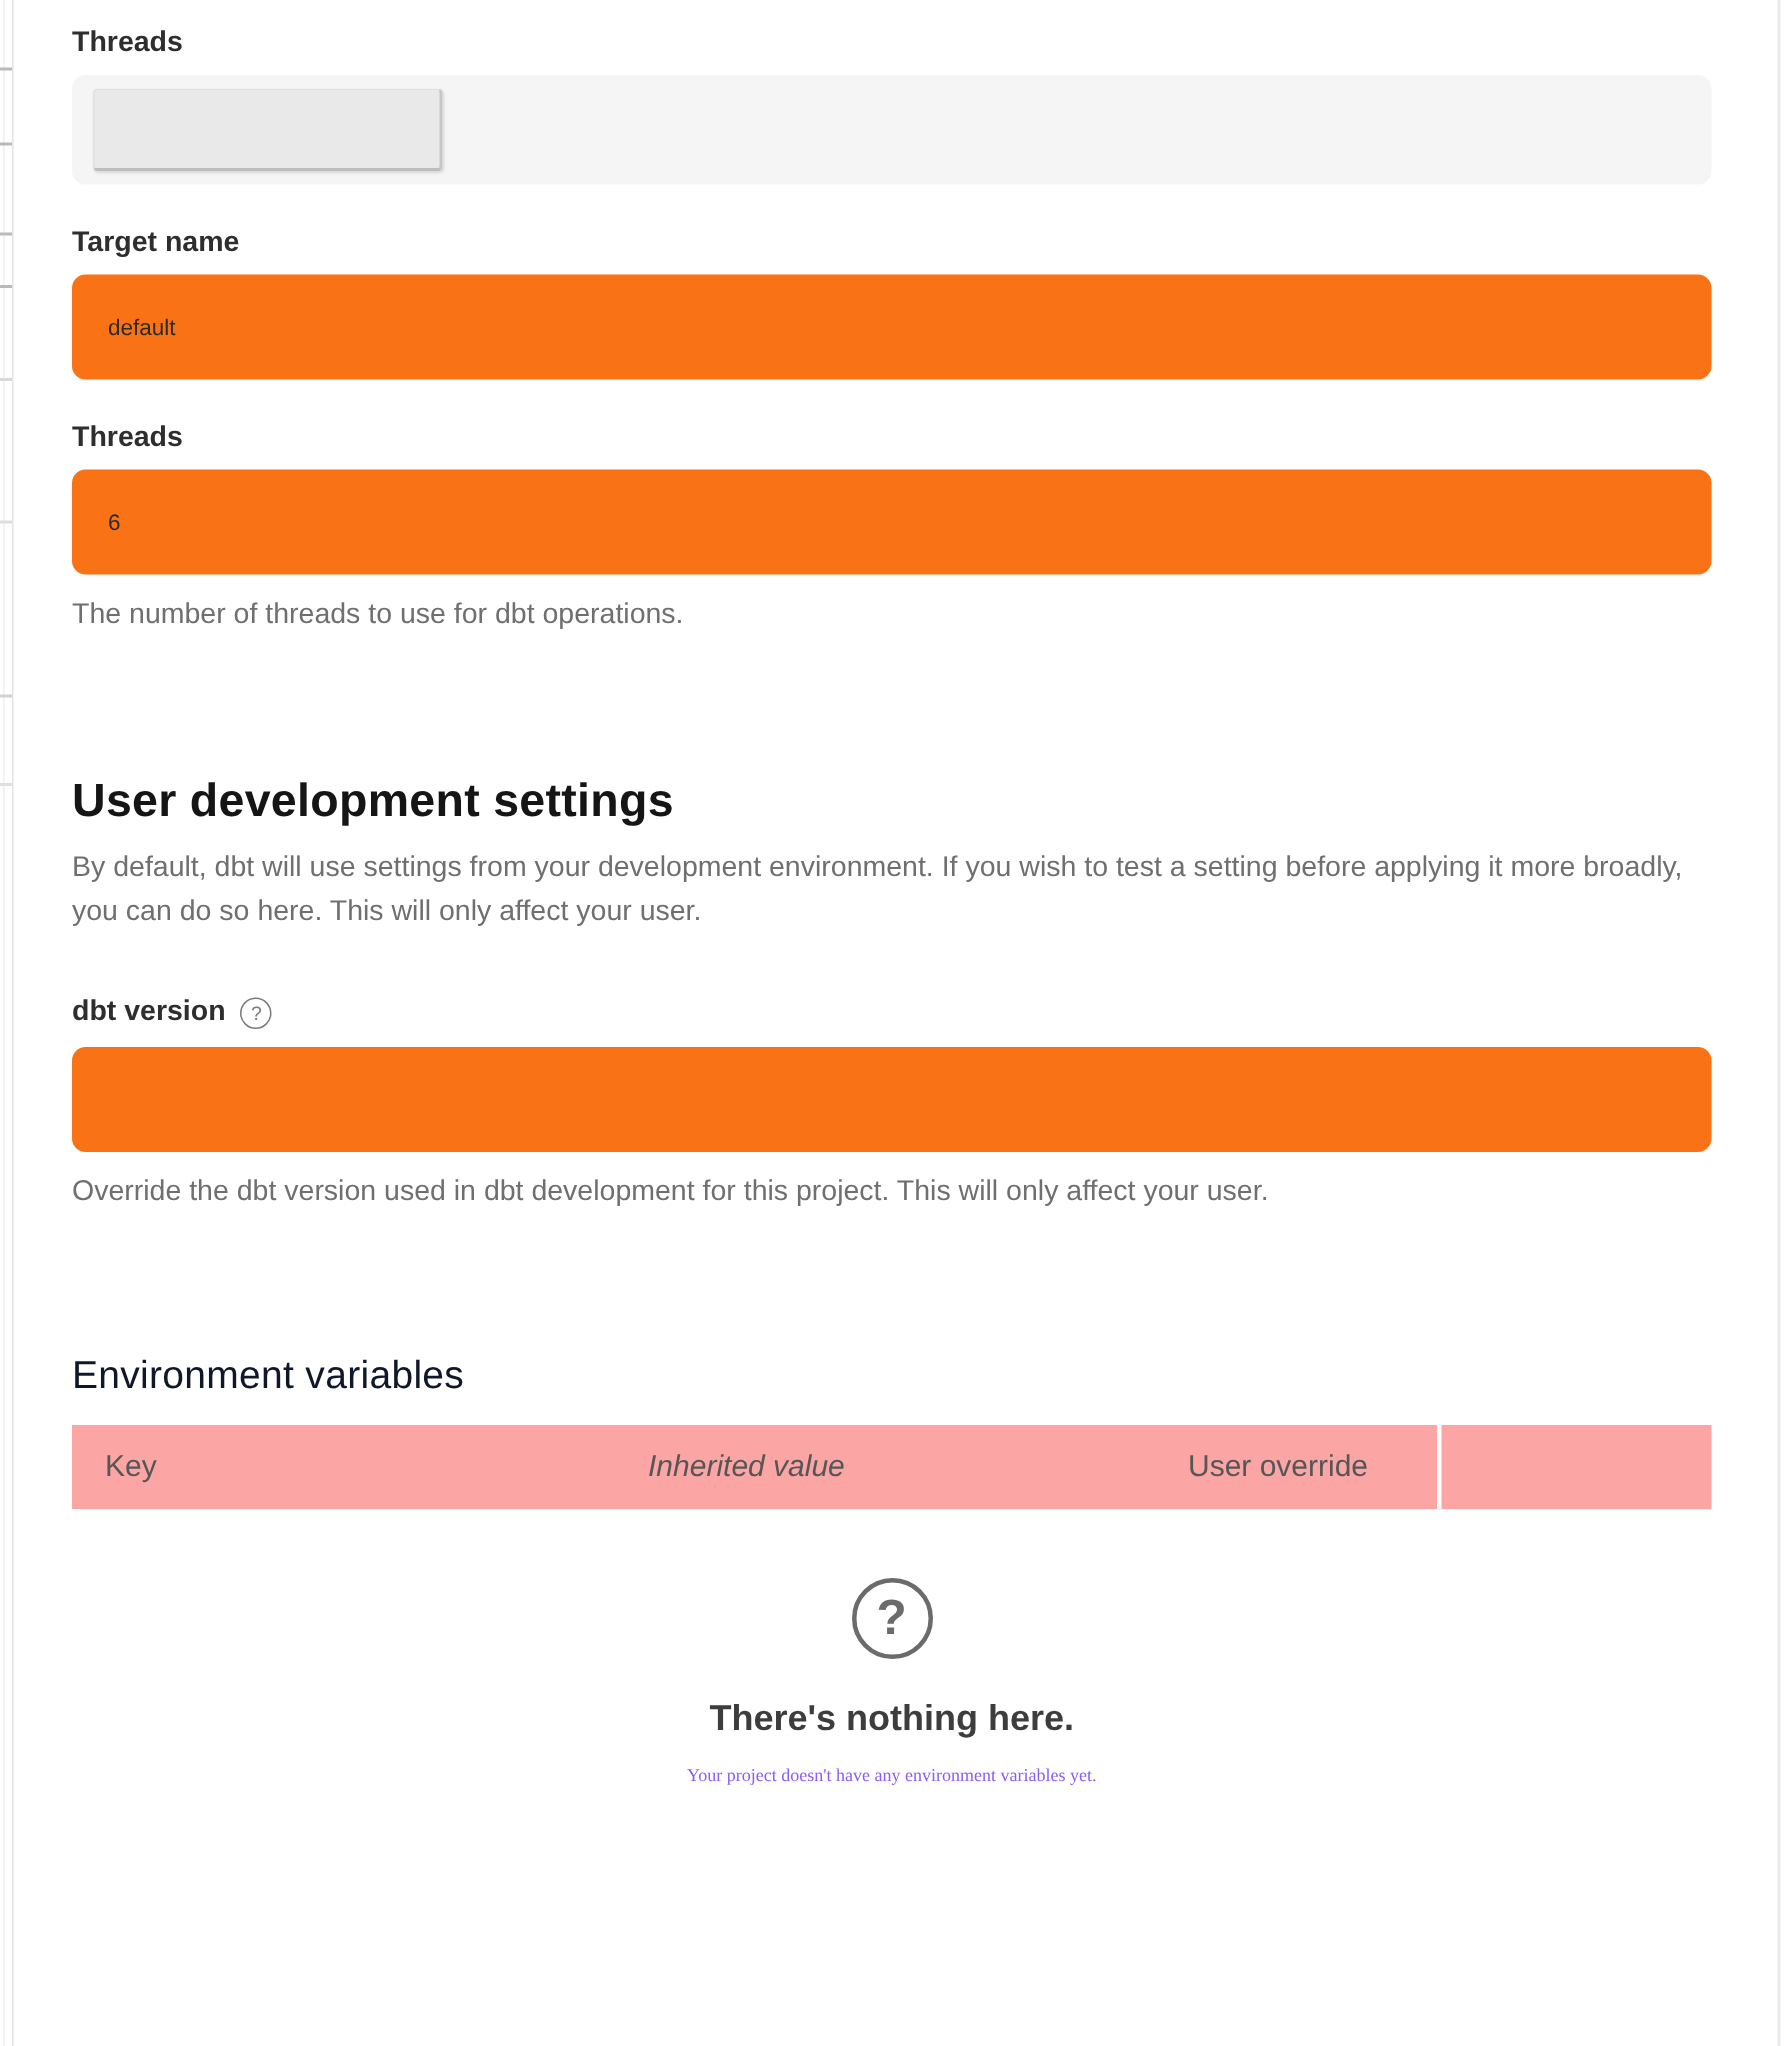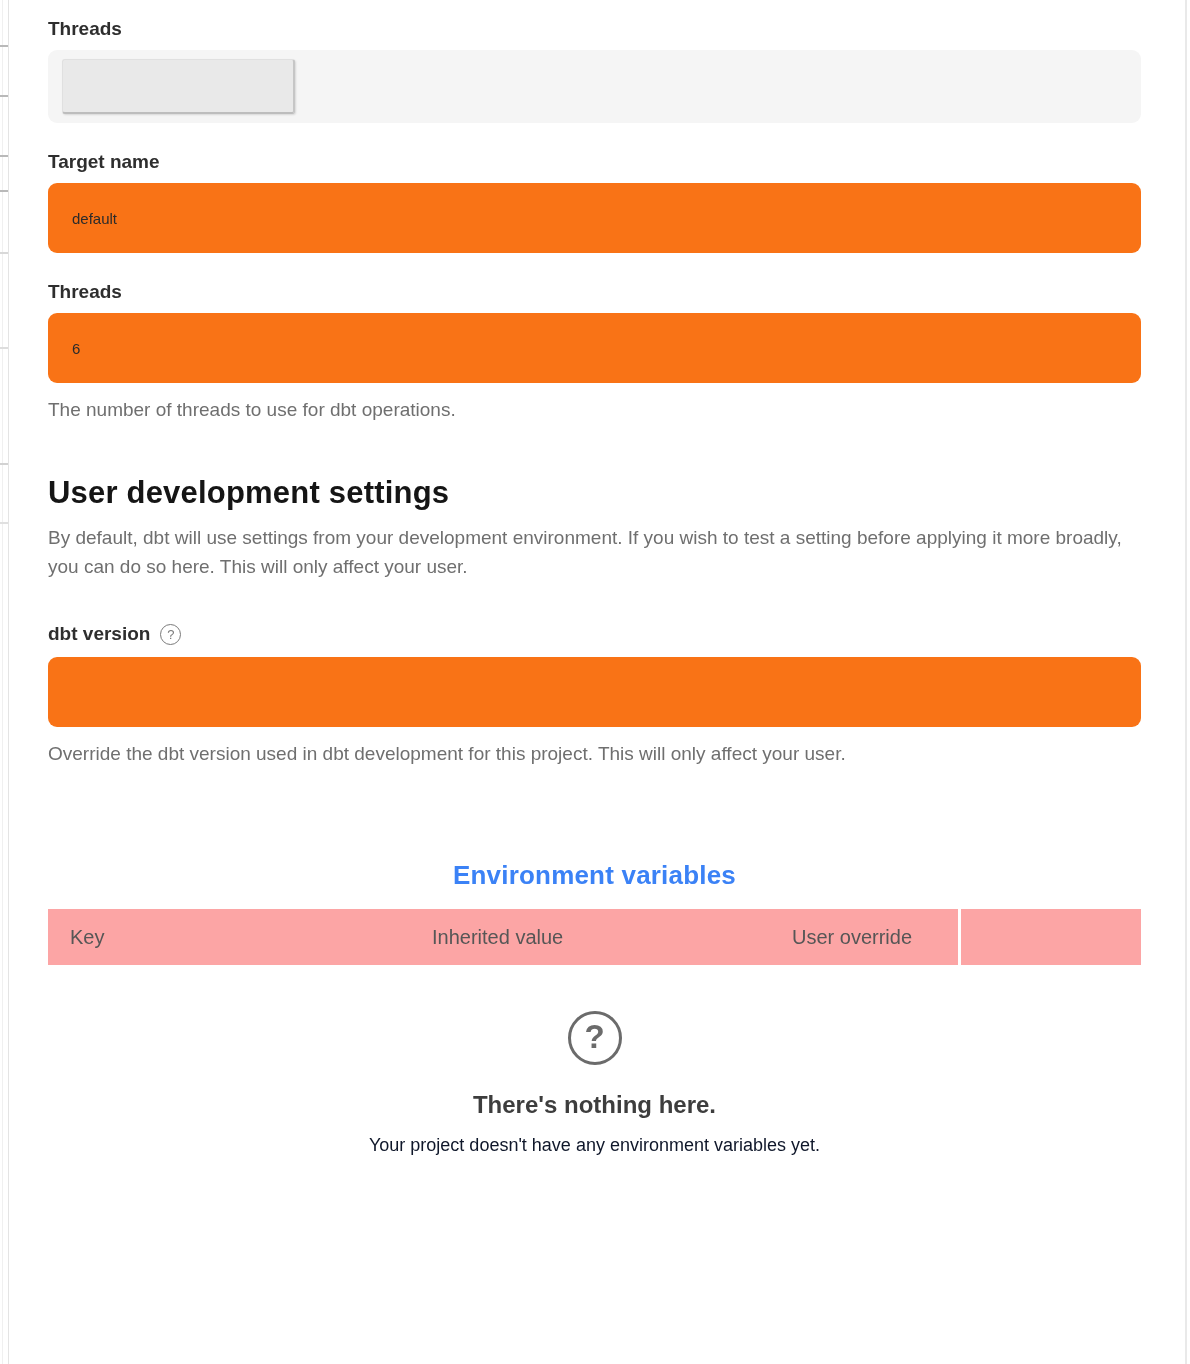"User development settings" div.section-title { margin-top: 51px -> 92px }
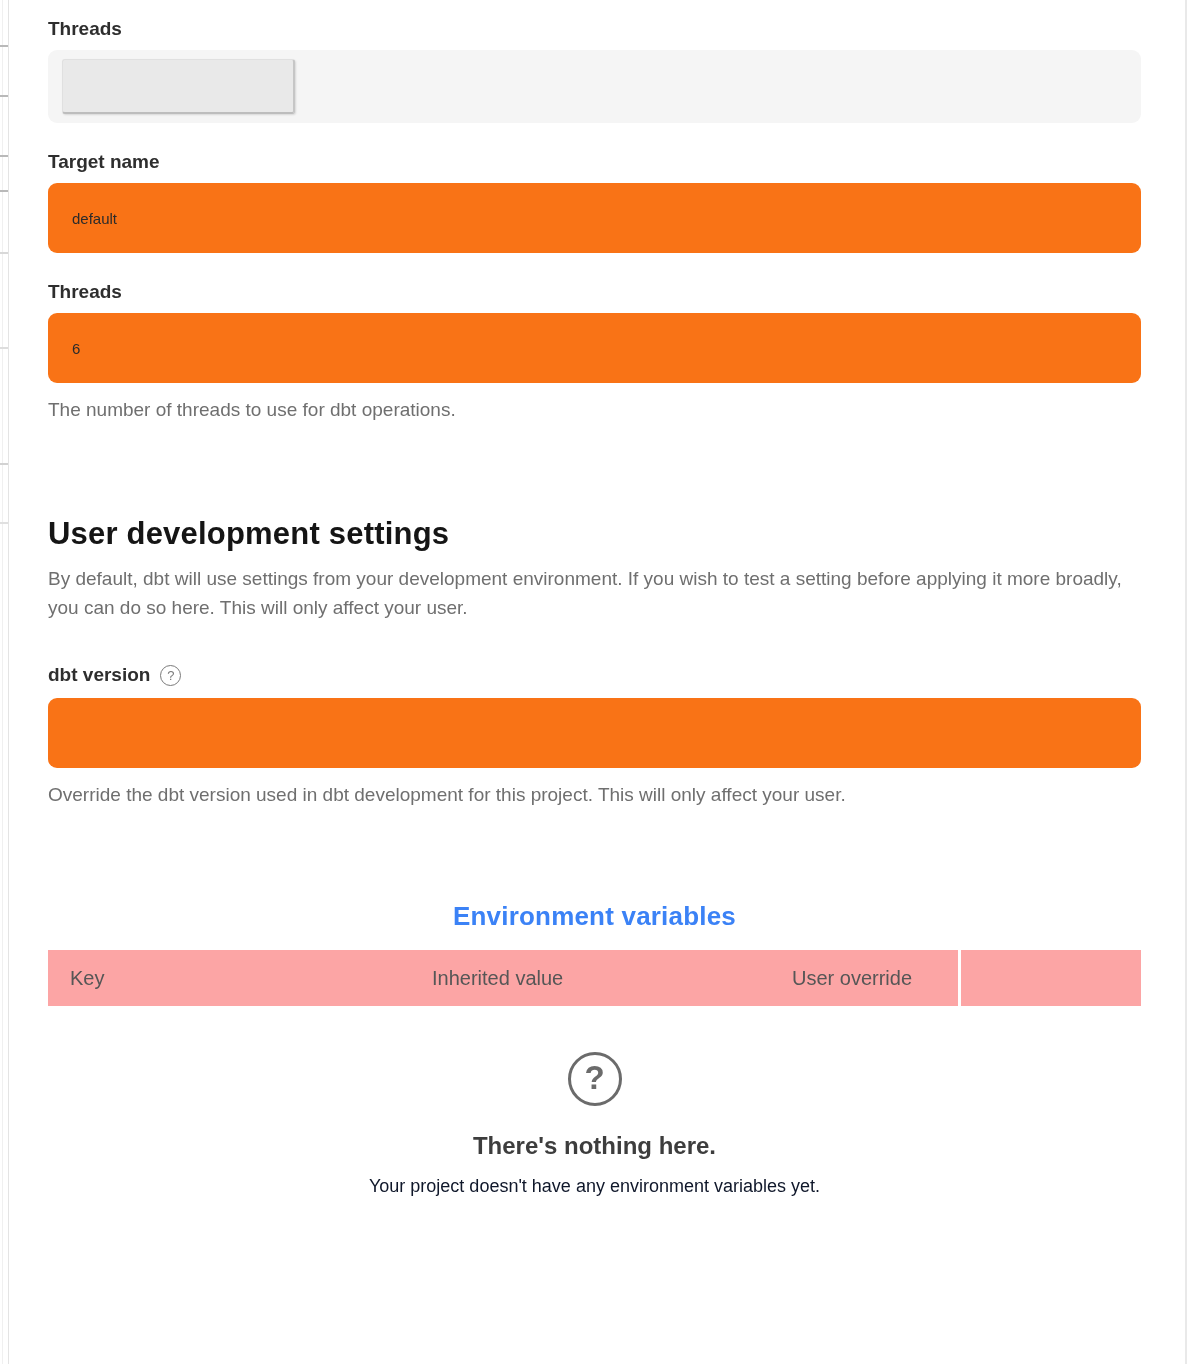"Environment variables" .subsection-title { color: #3b82f6 -> #0f172a; font-weight: 700 -> 400; text-align: center -> none }
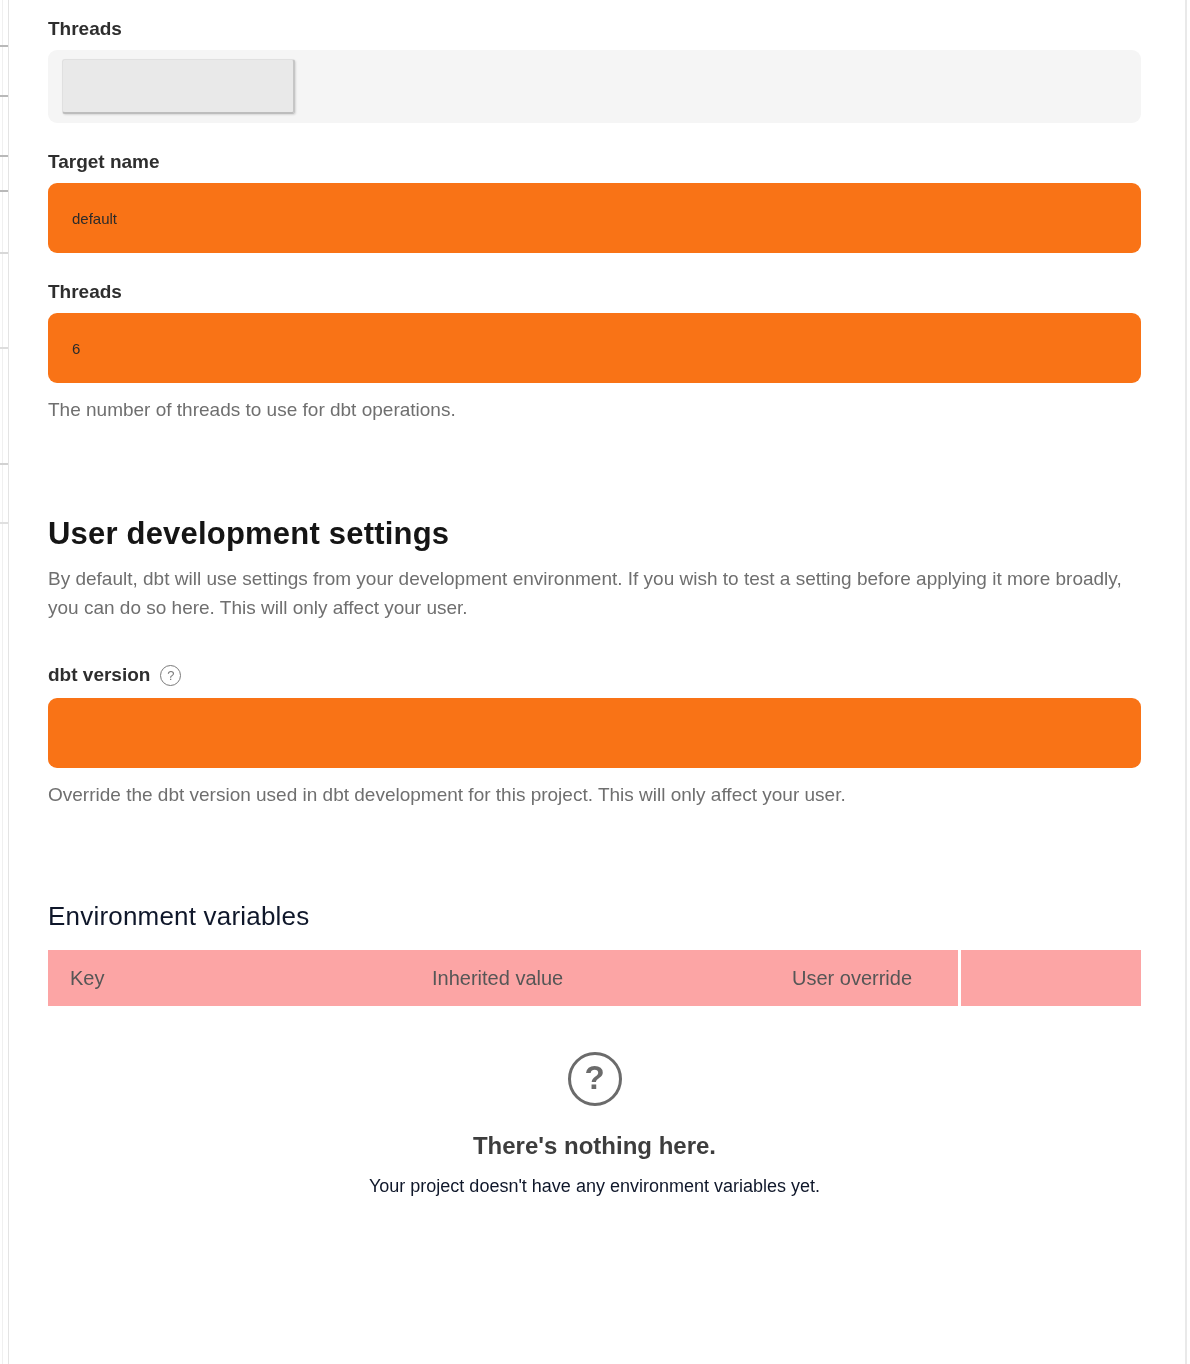"Inherited value" .th-inherited { font-style: none -> italic }
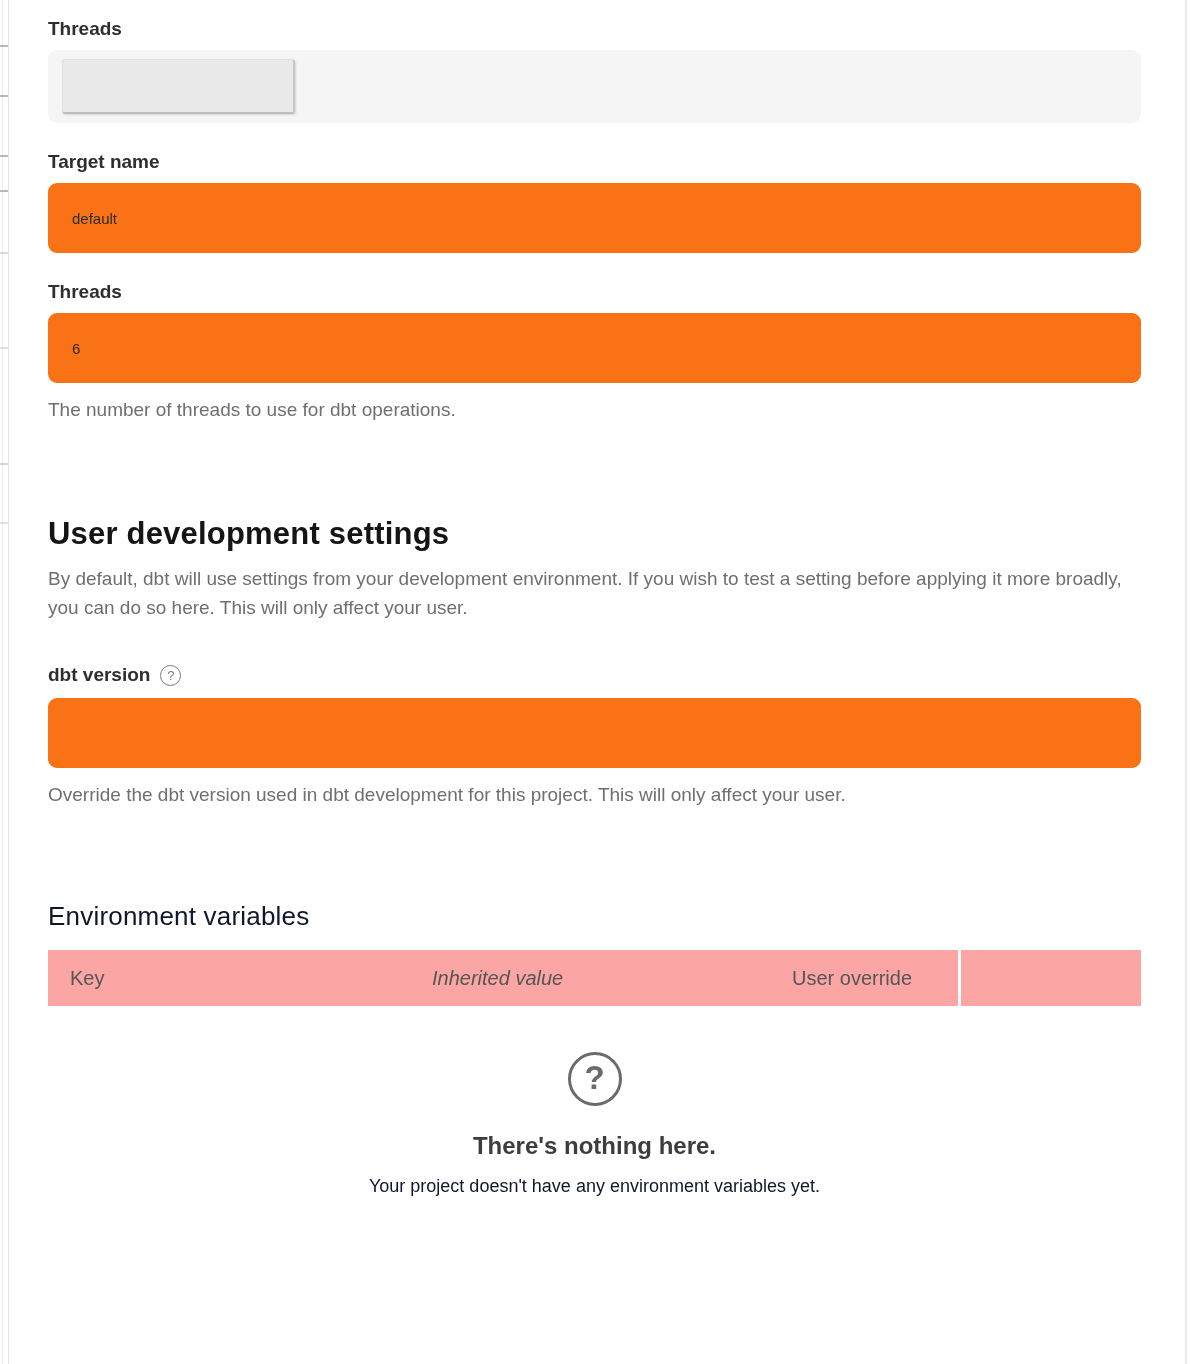"Your project doesn't have any" .empty-subtitle { color: #0f172a -> #8b5cf6; font-family: none -> Liberation Serif, serif; font-size: 18px -> 12px }
